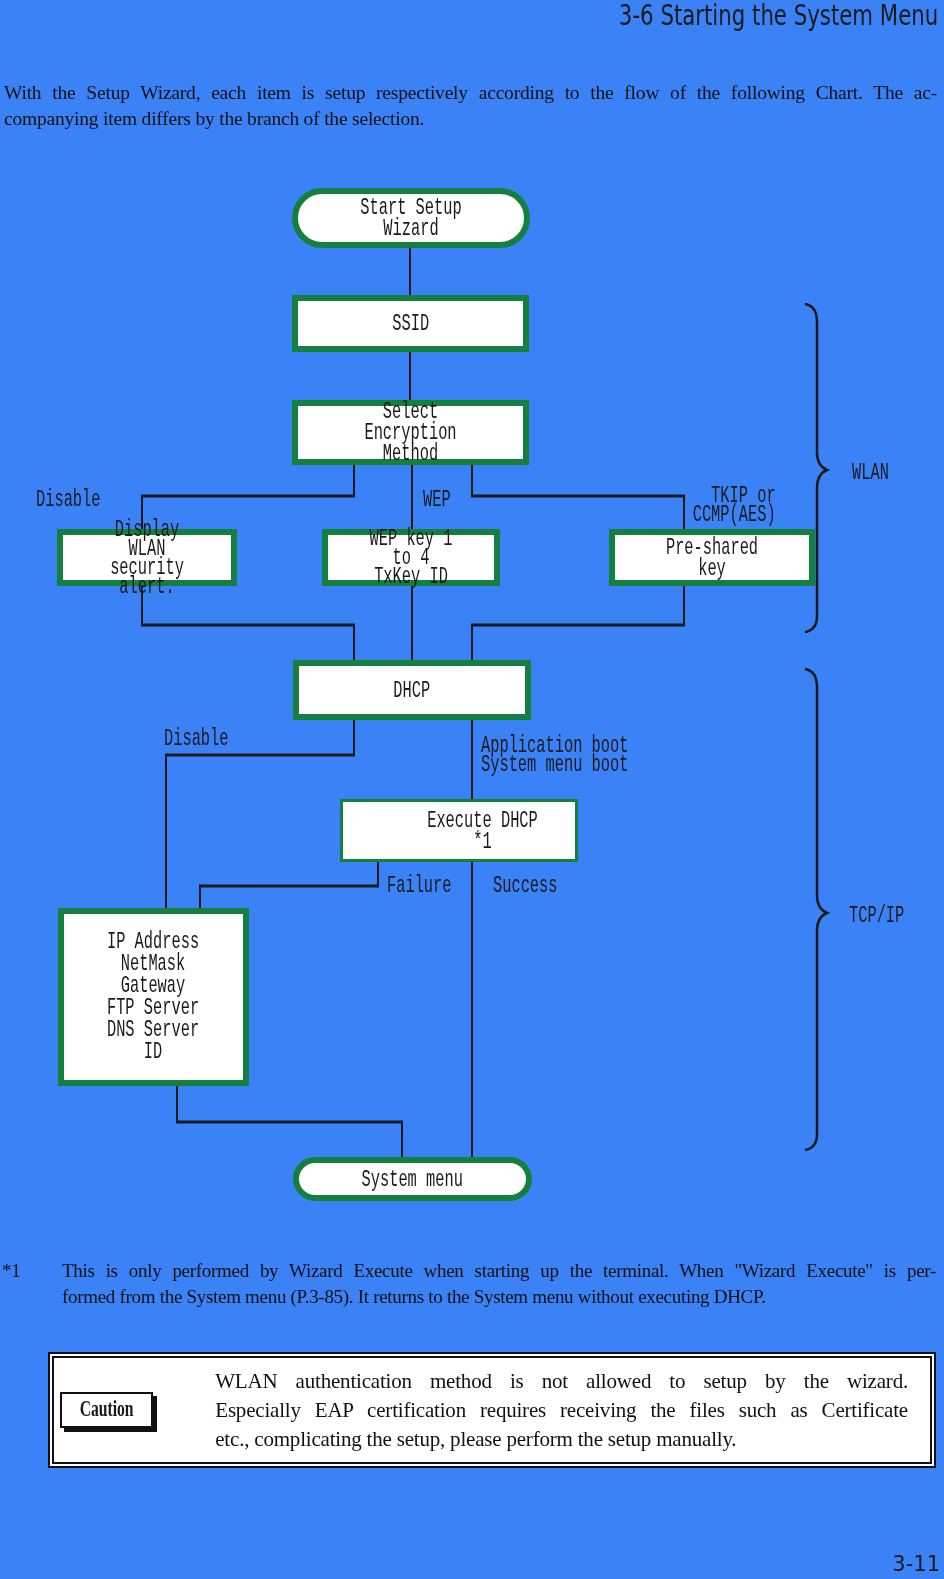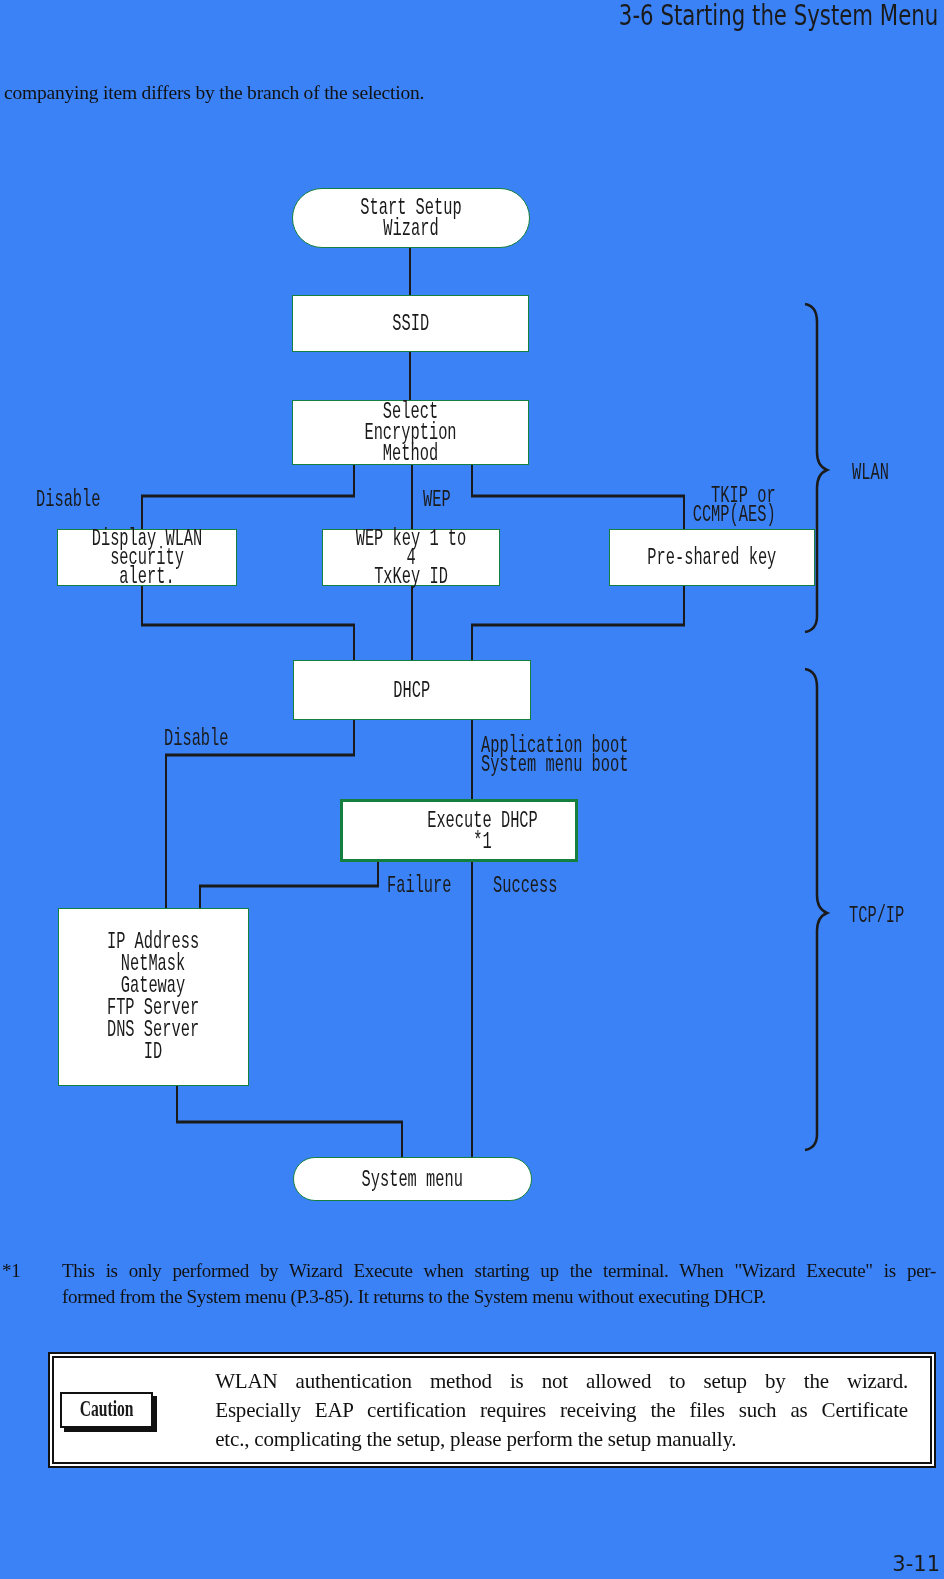"With the Setup Wizard, each" div.jl { html: none -> <div>With the Setup Wizard, each item is setup respectively according to the flow of the following Chart. The ac-</div> }
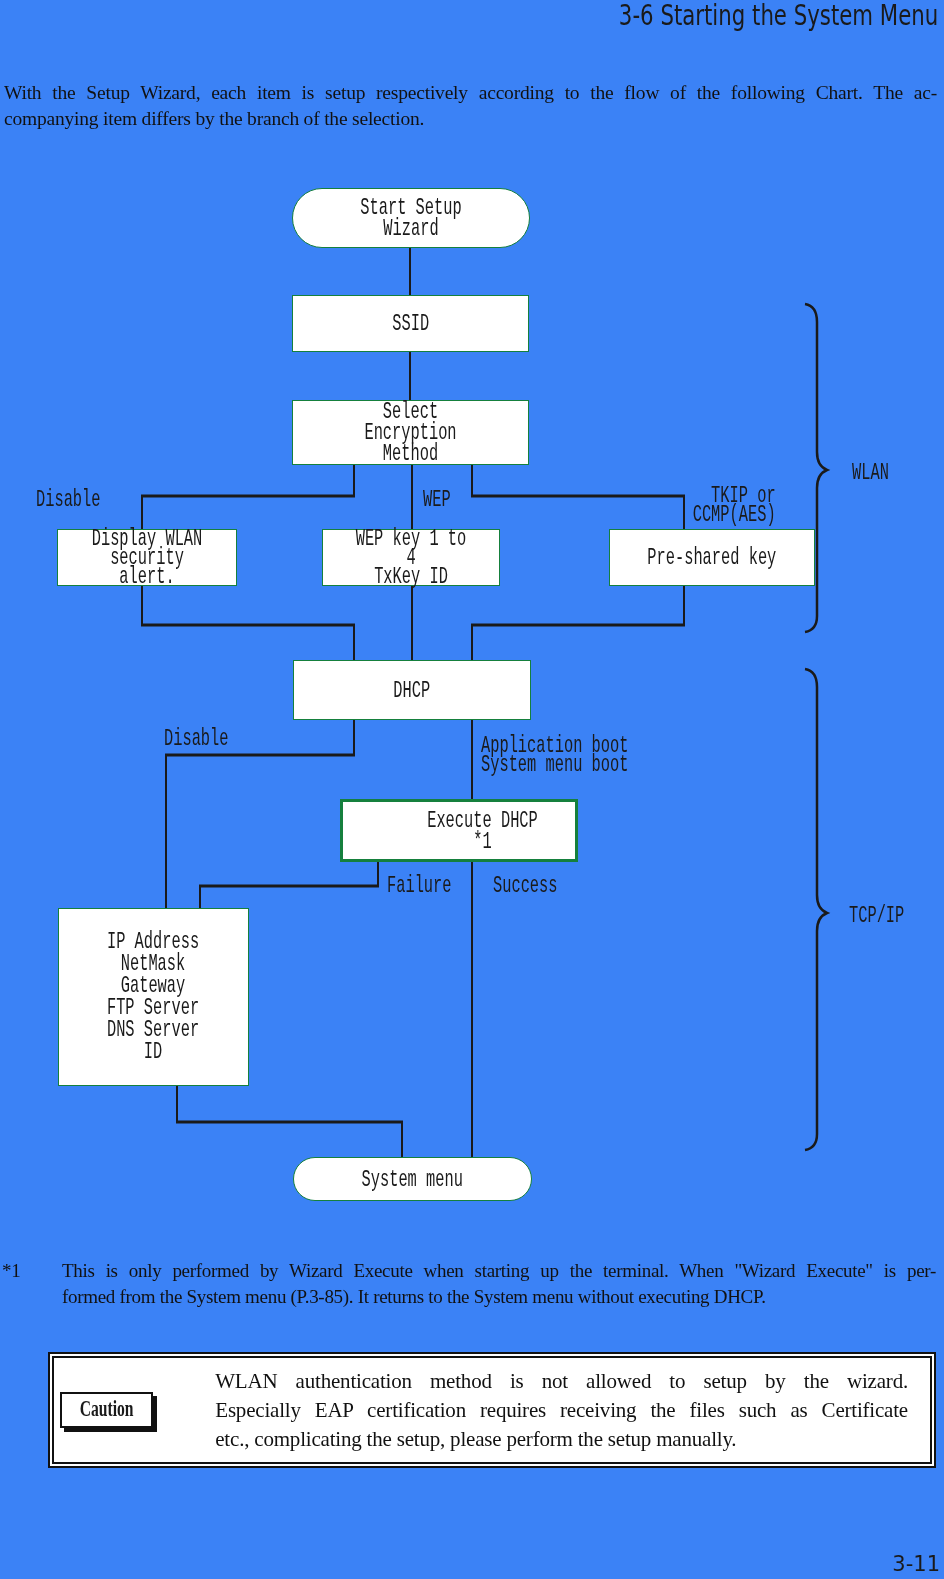"Start Setup Wizard" .box { border: 1px solid #15803d -> 6px solid #15803d }
